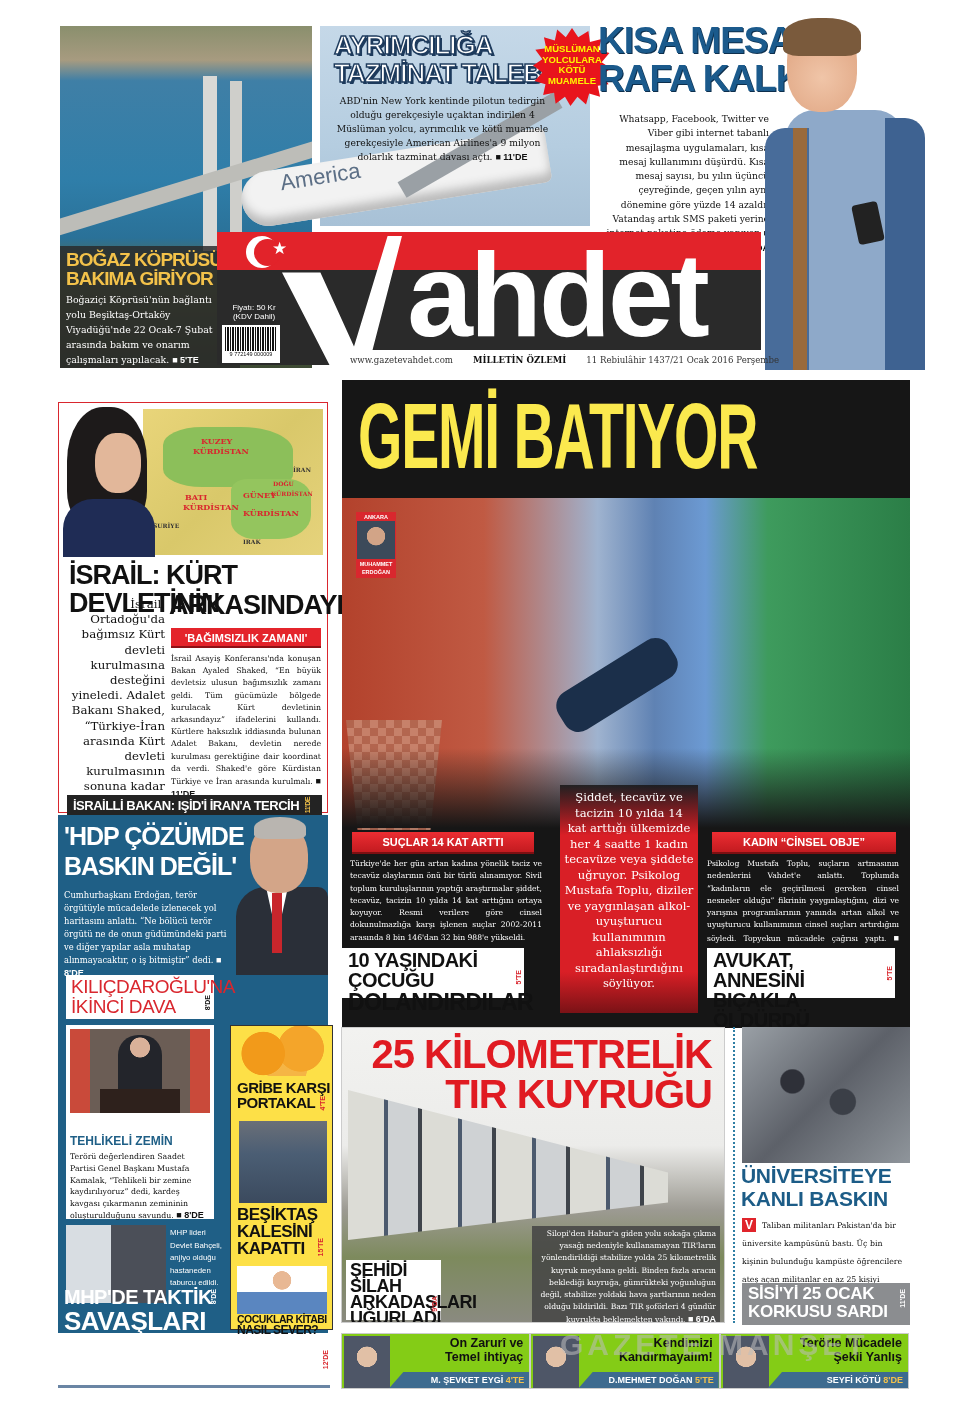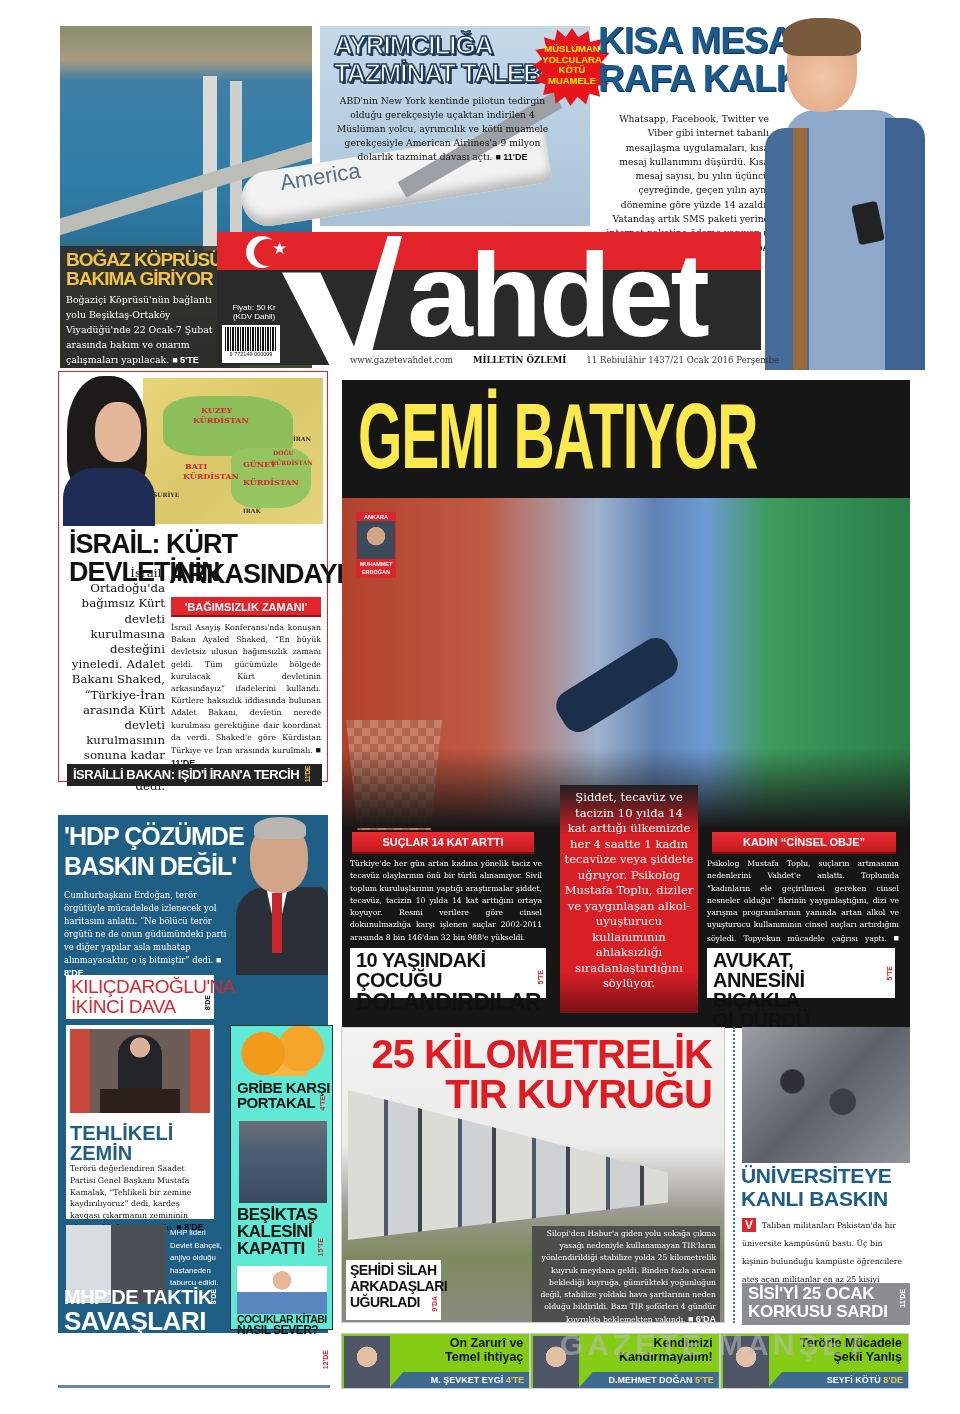"KUZEY" #israil { top: 371px -> 402px }
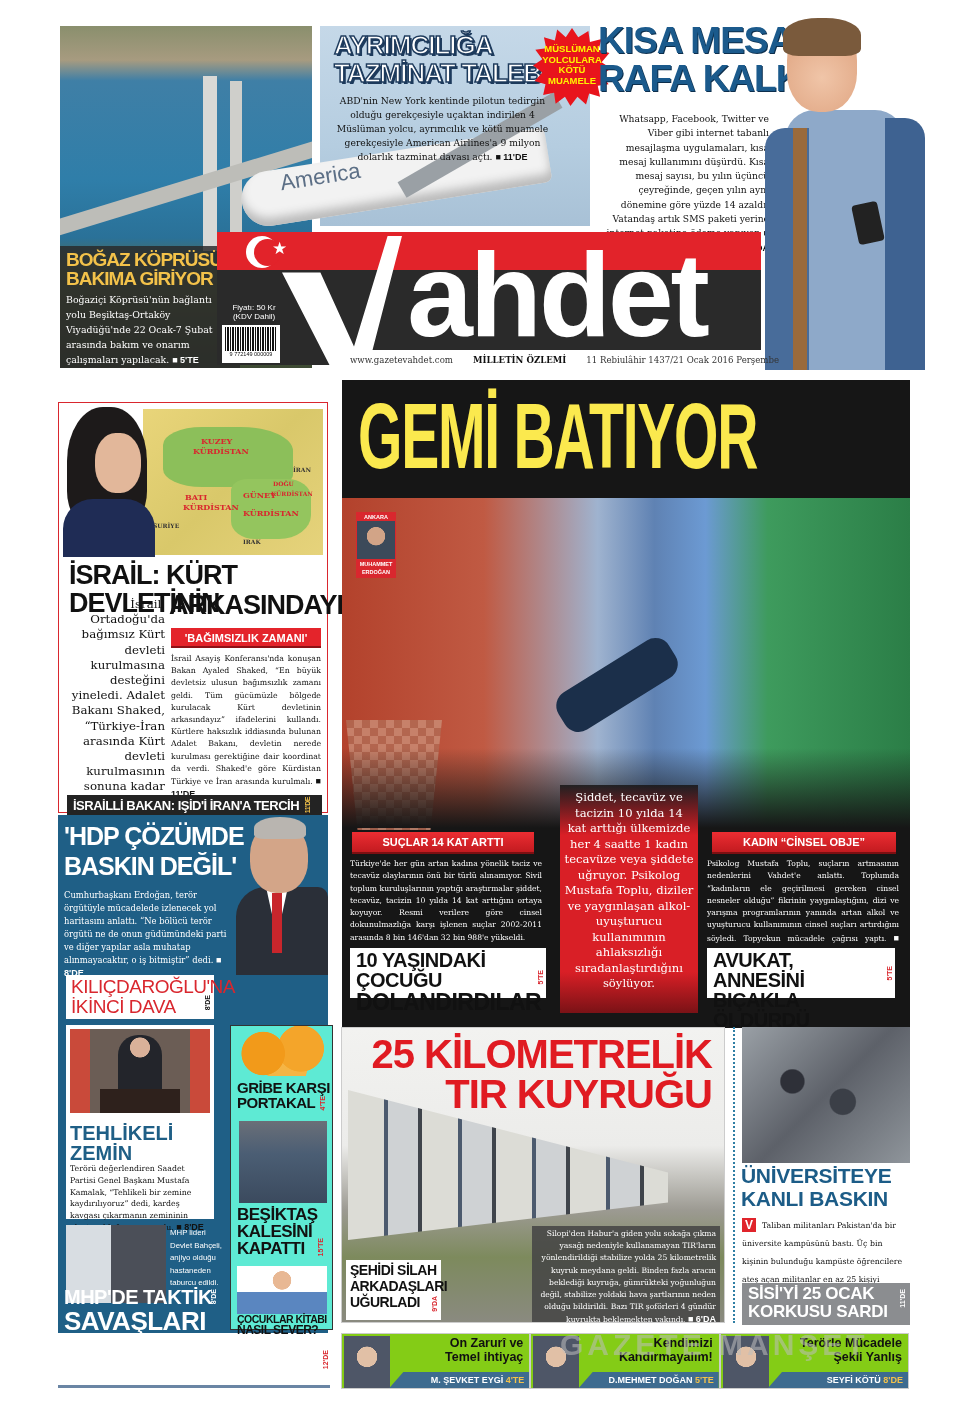"10 YAŞINDAKİ ÇOCUĞU" div.white-box { left: 8px -> 0; width: 196px -> 182px }
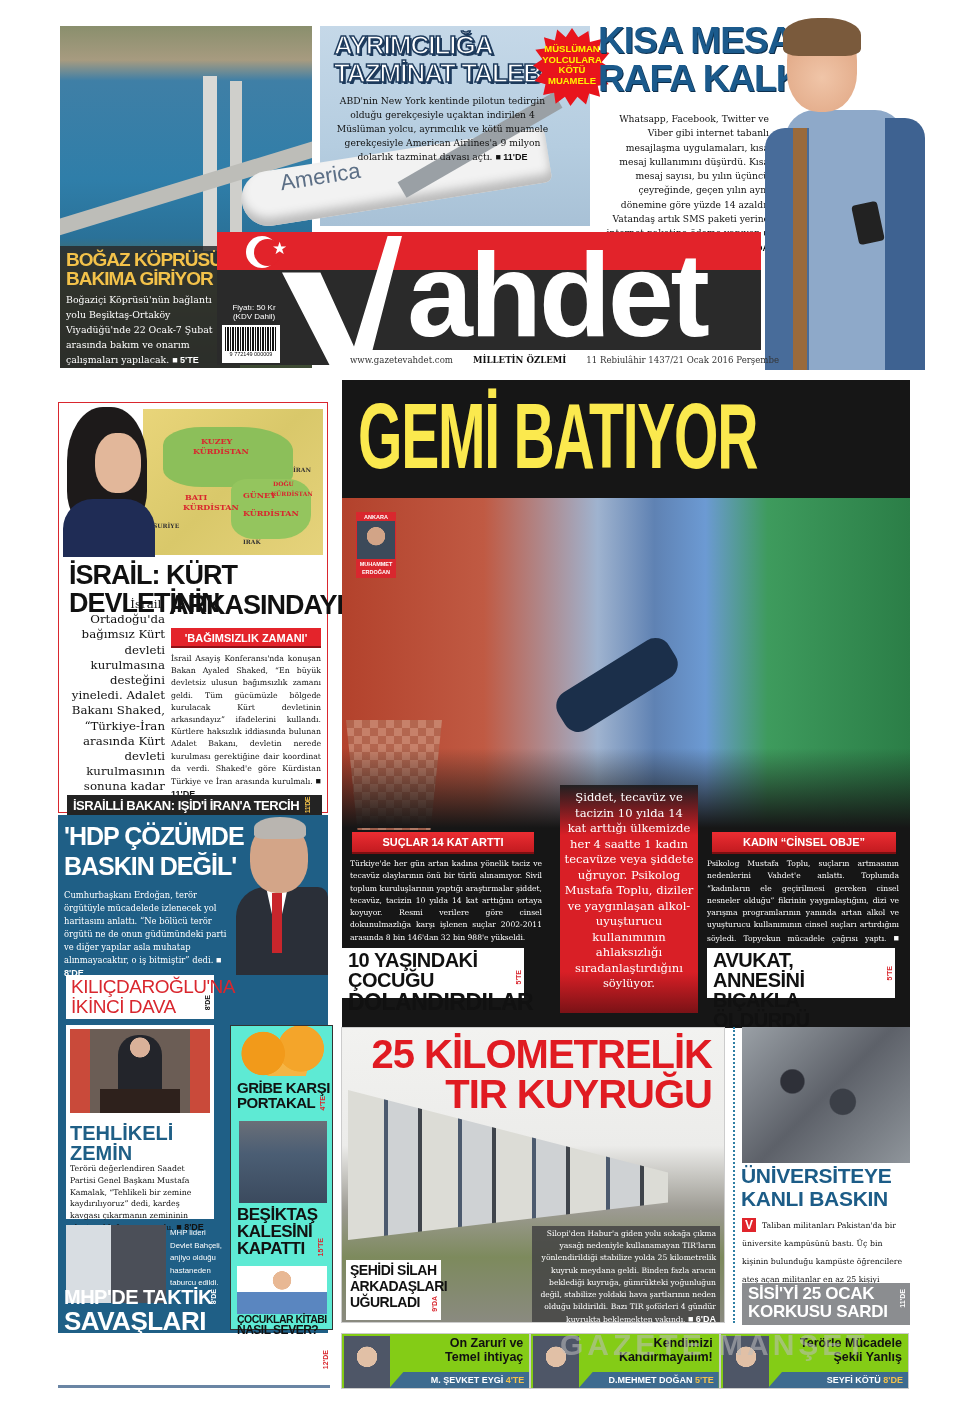"GRİBE KARŞI" #smallcol { background: #5eead4 -> #fde047 }
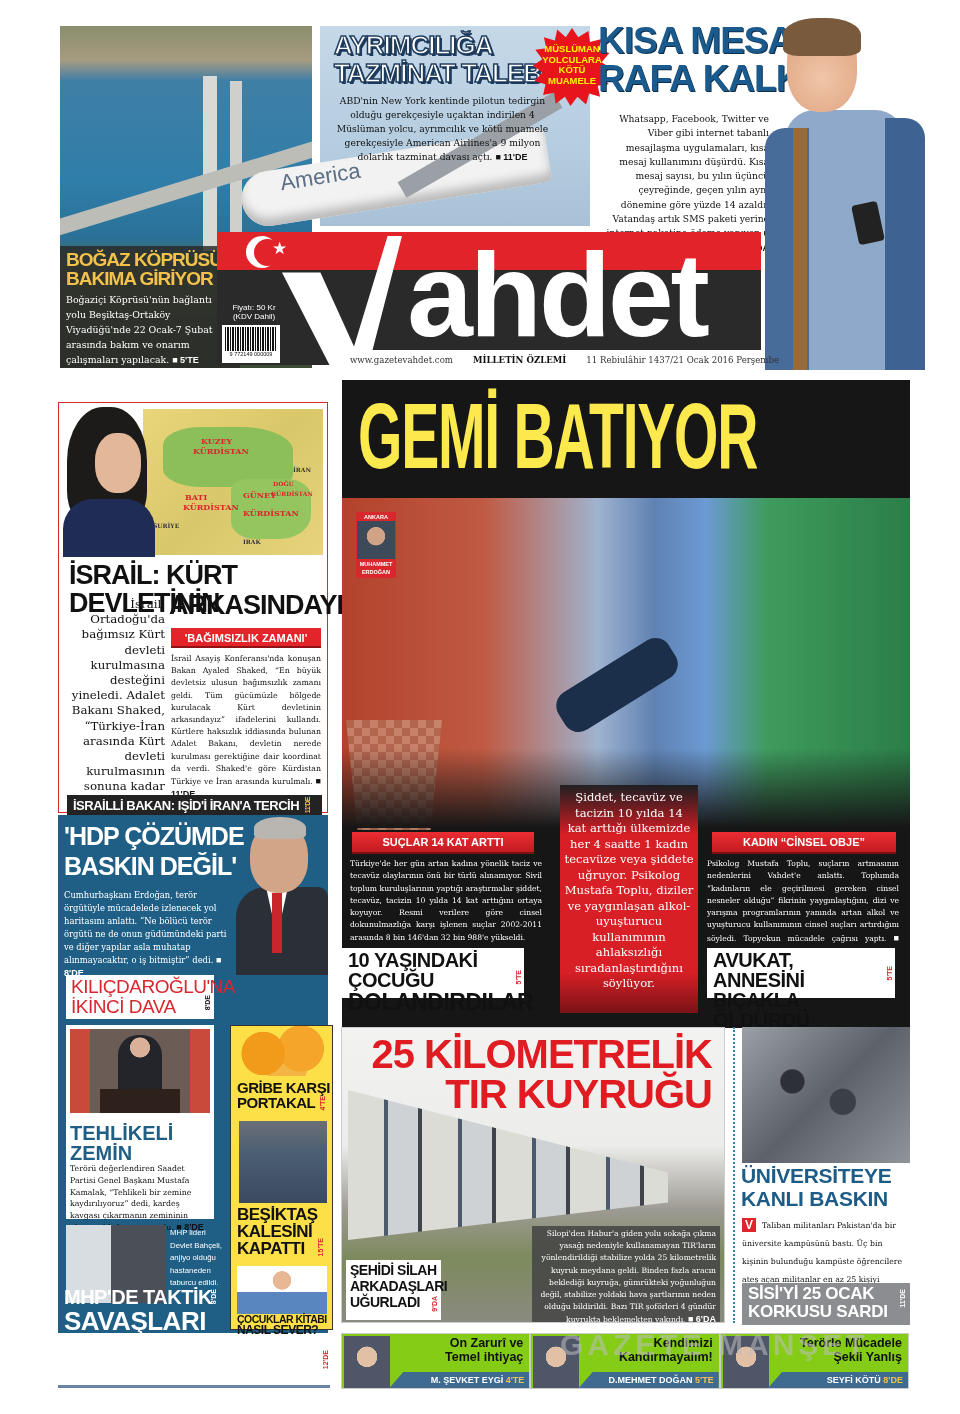"TEHLİKELİ ZEMİN" #tehlike .h { font-size: 20px -> 12px; margin-top: 10px -> 18px }
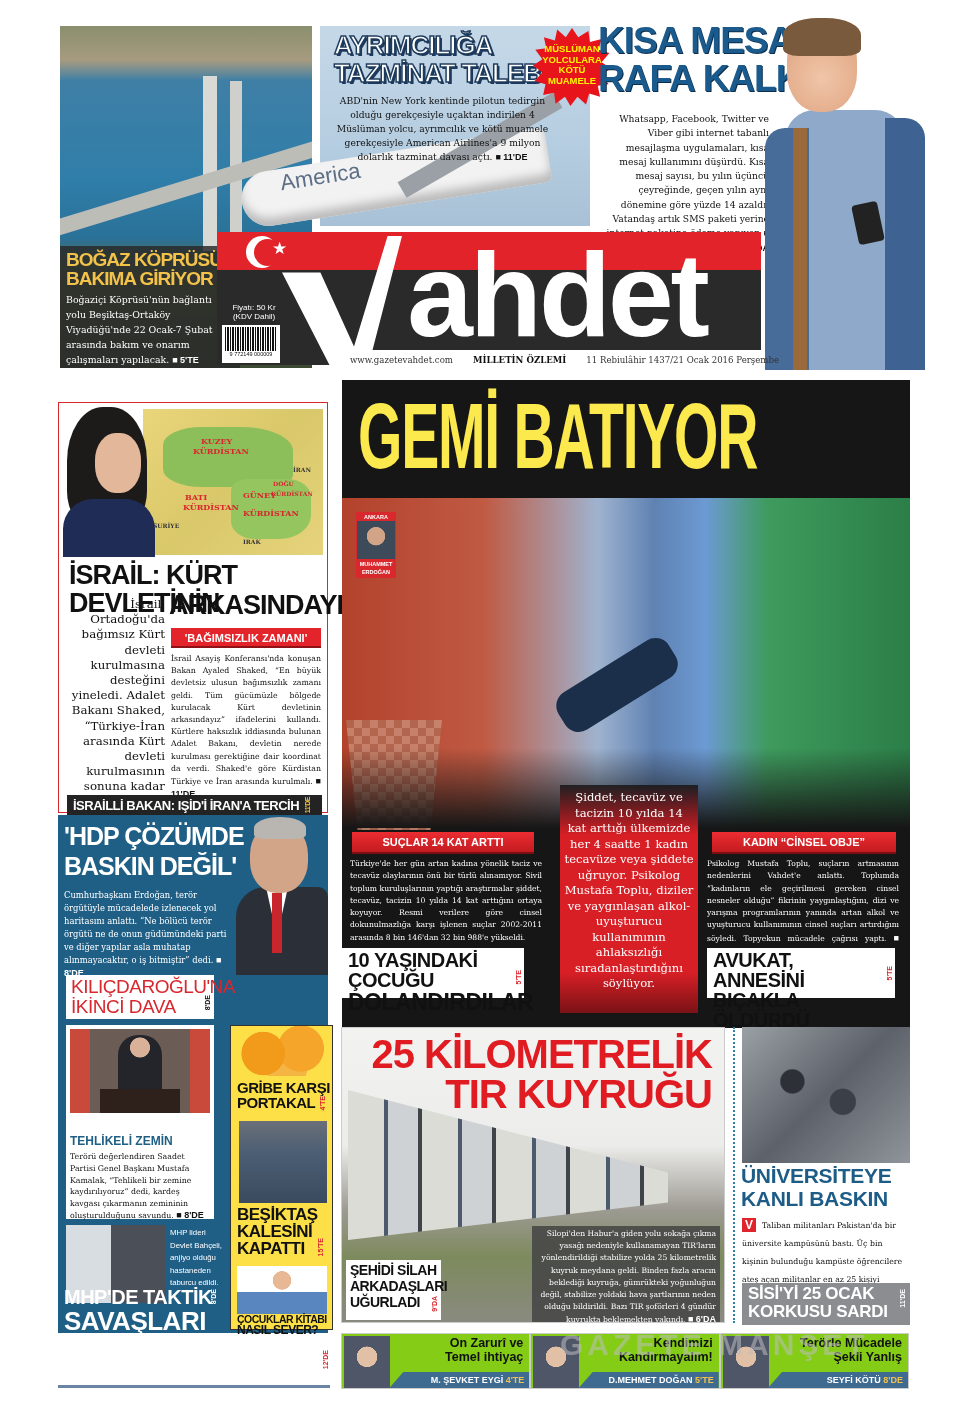"ŞEHİDİ SİLAH" #sehid .t { font-size: 14px -> 18px }
